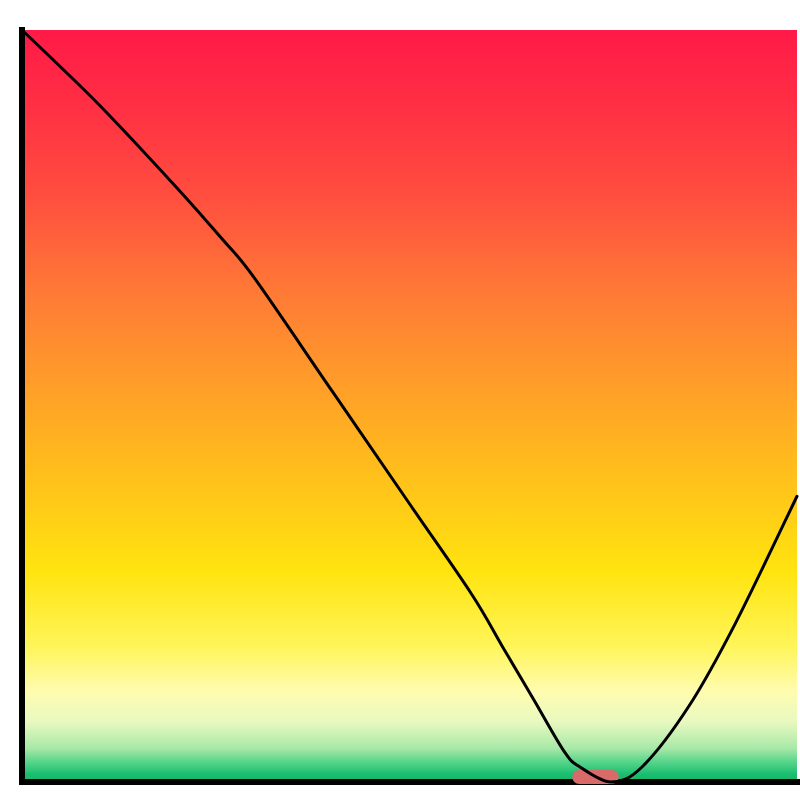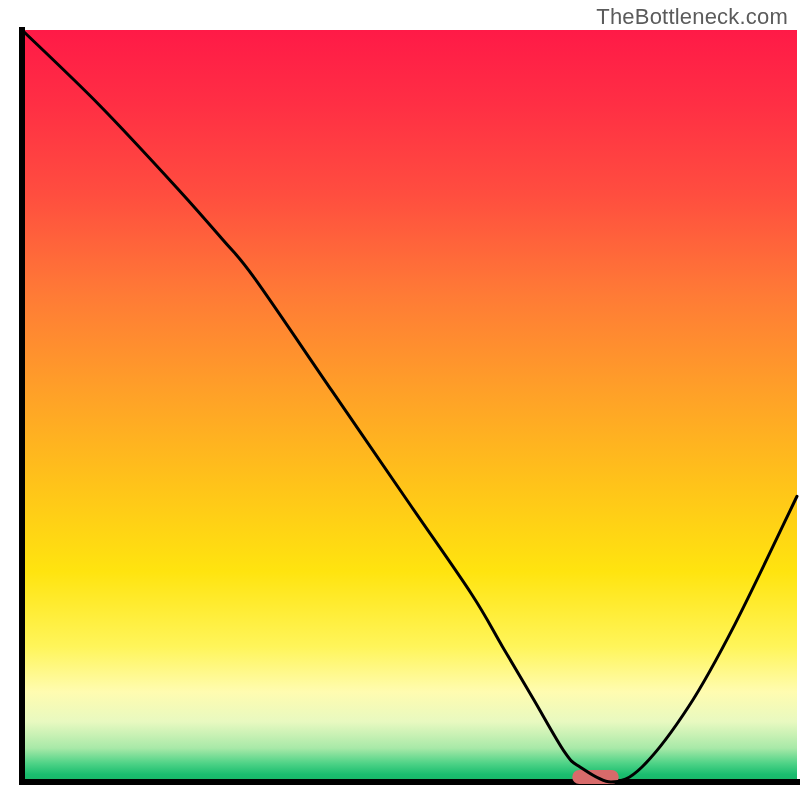"TheBottleneck.com" div.watermark { html: <div>TheBottleneck.com</div> -> none }
